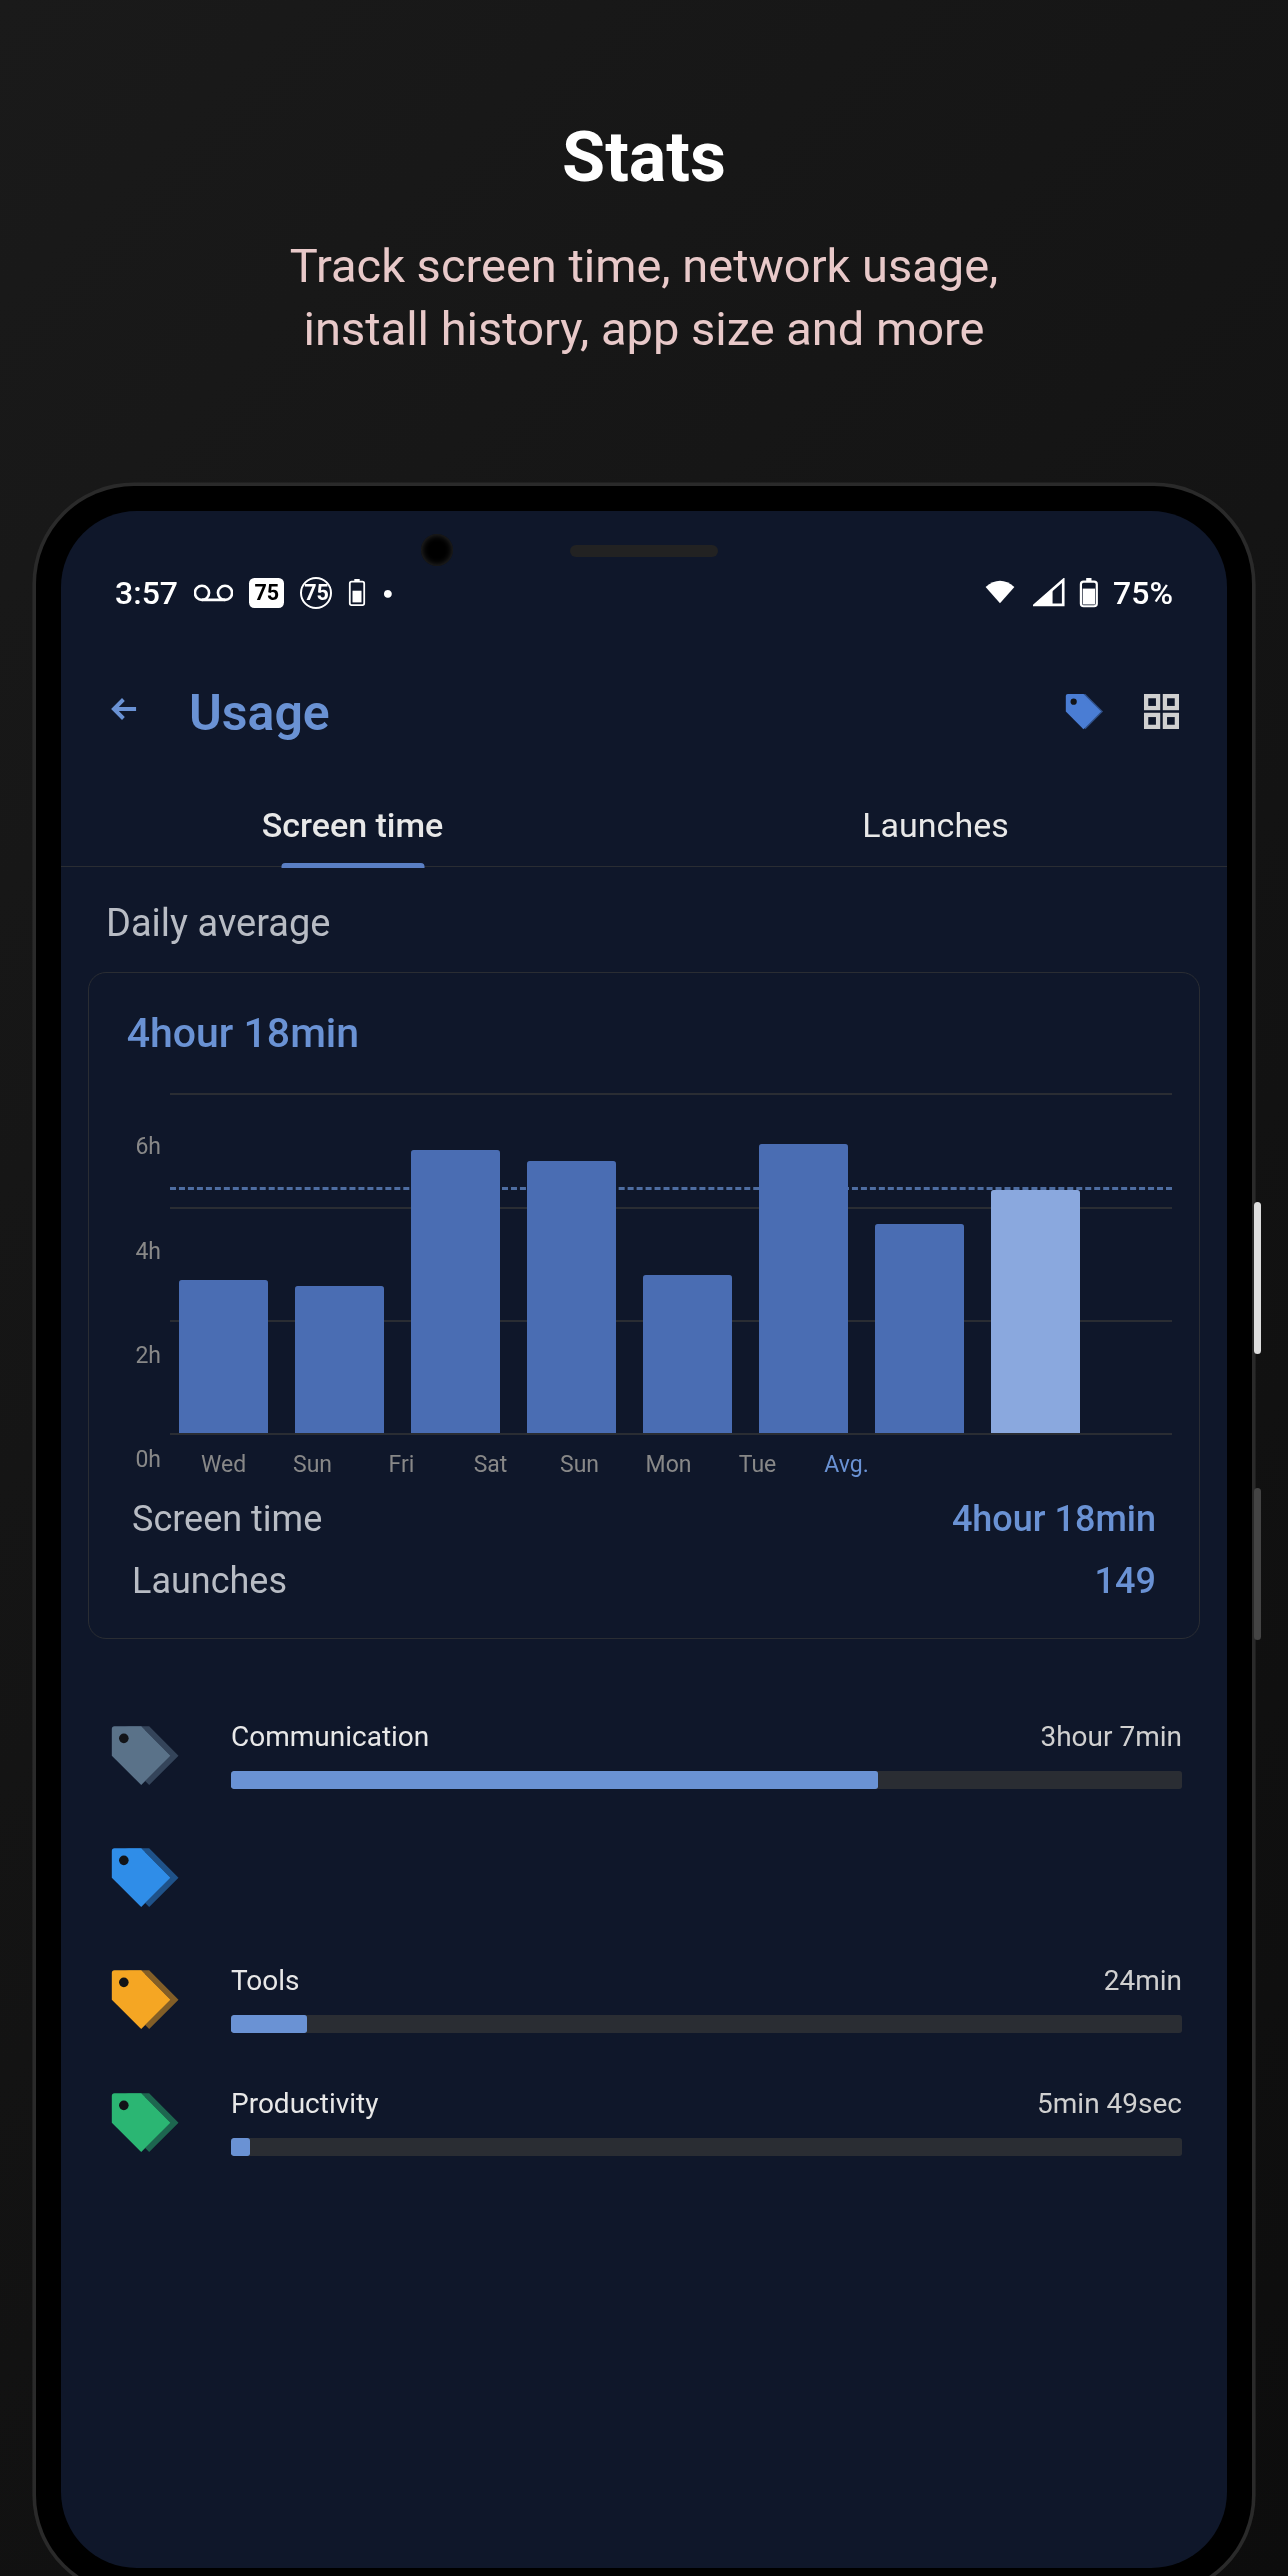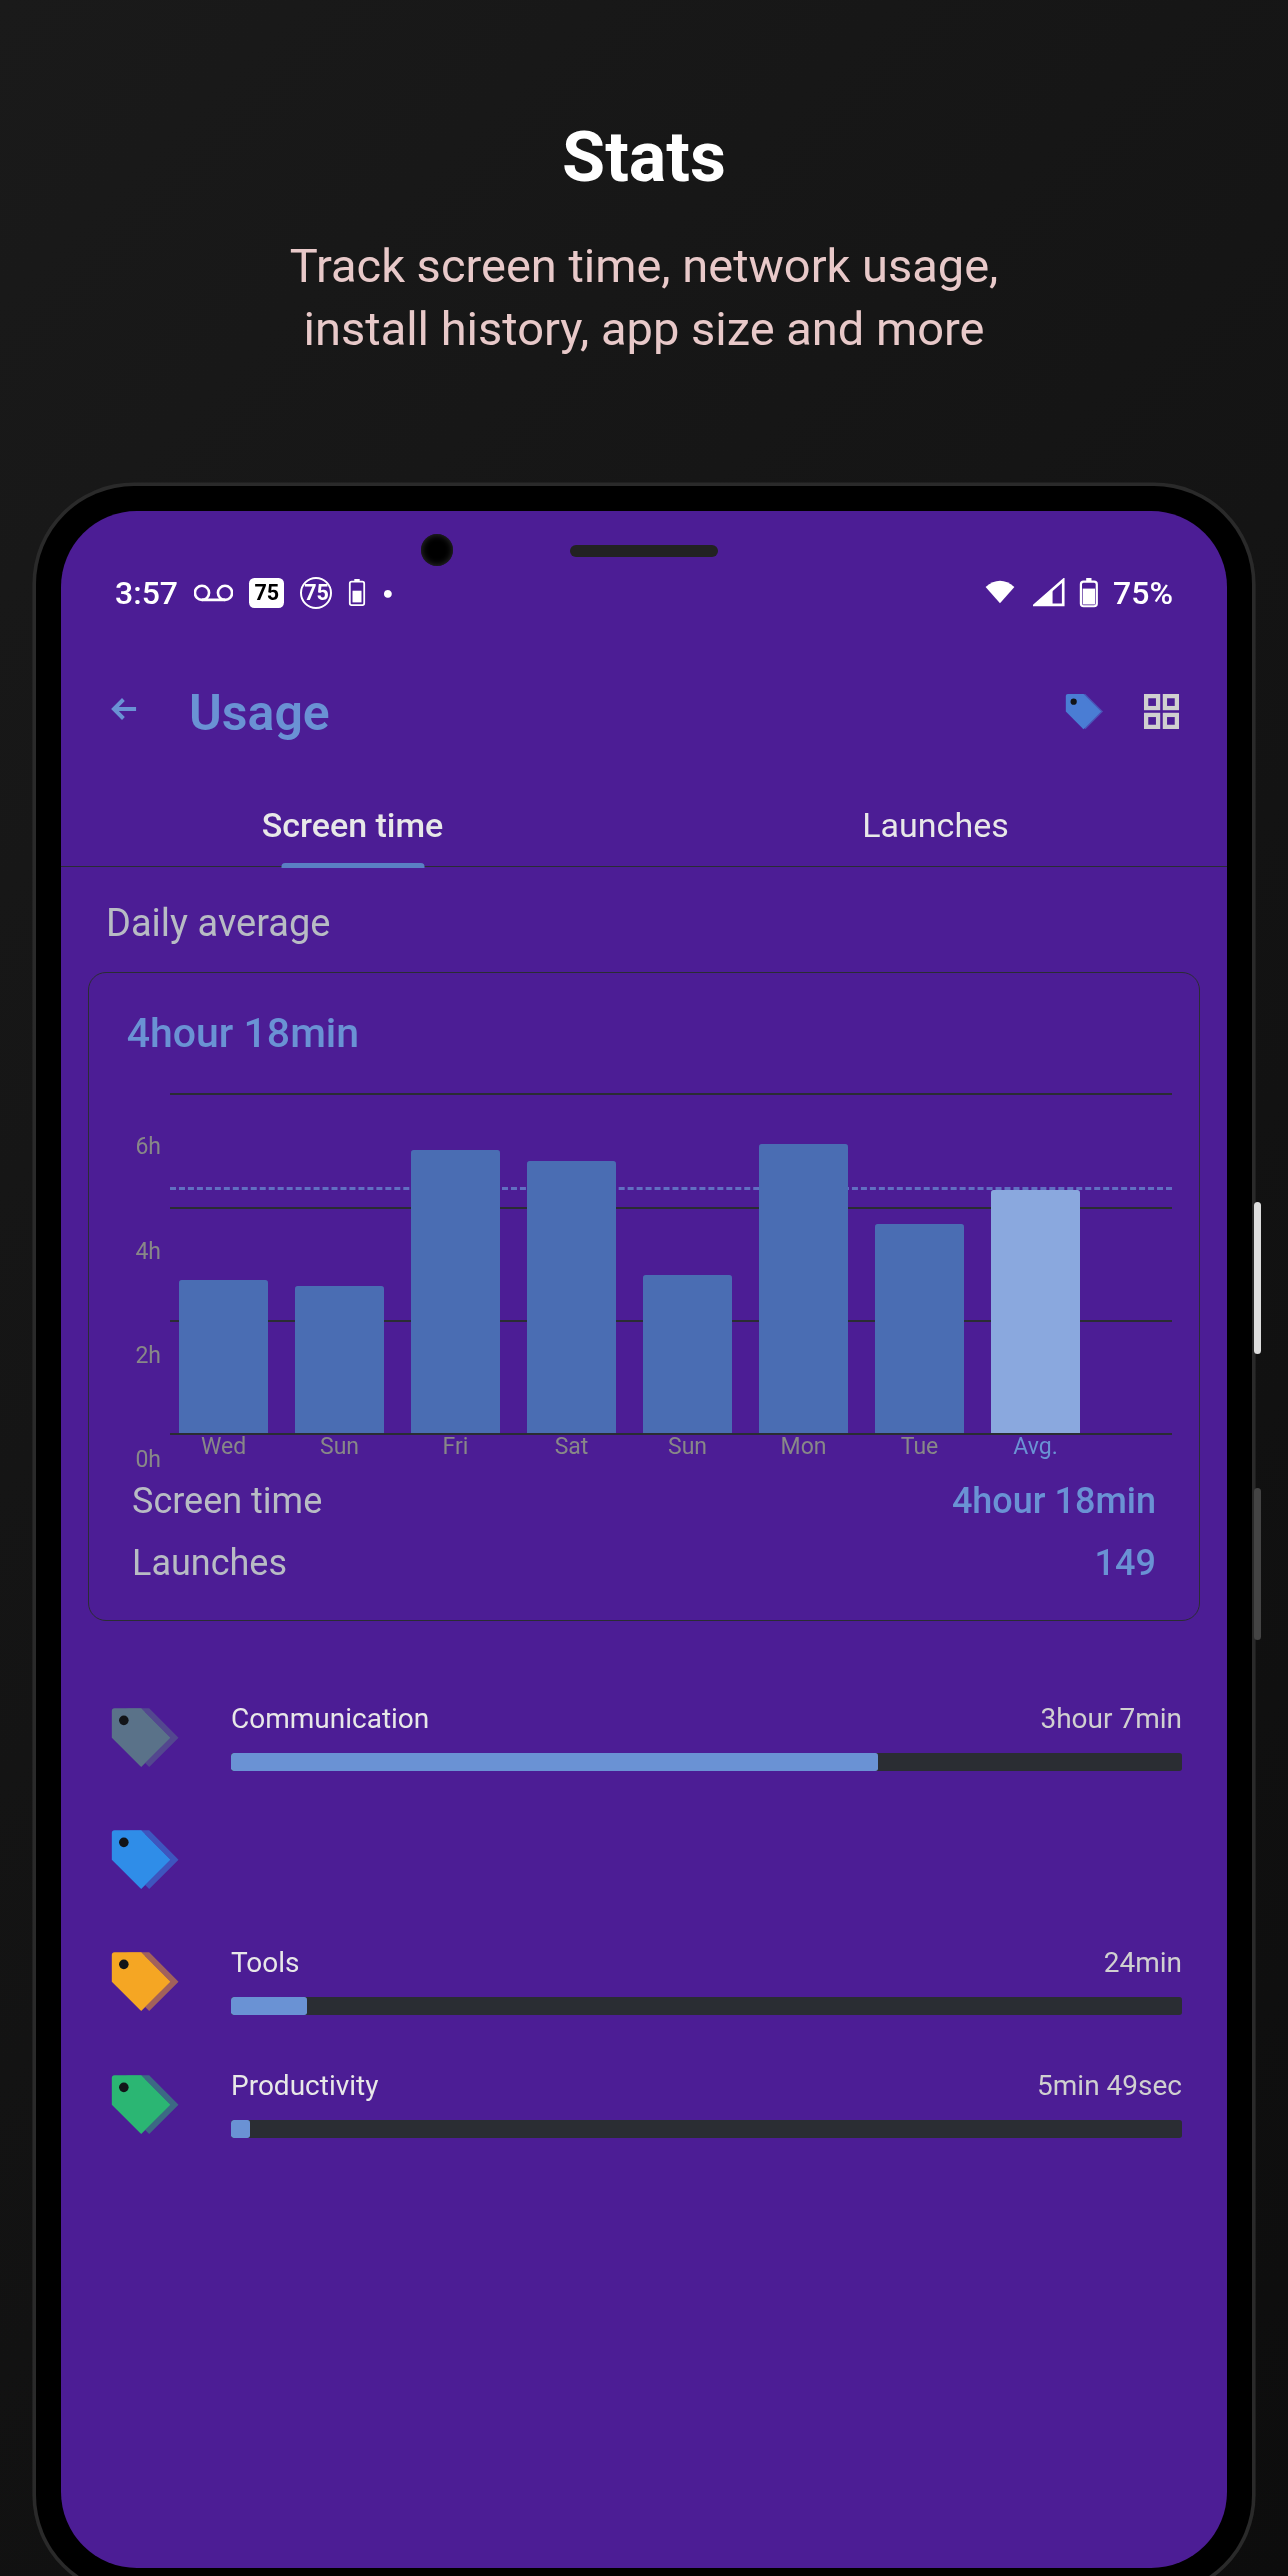"3:57" .phone-screen { background: #4c1d95 -> #0f172a }
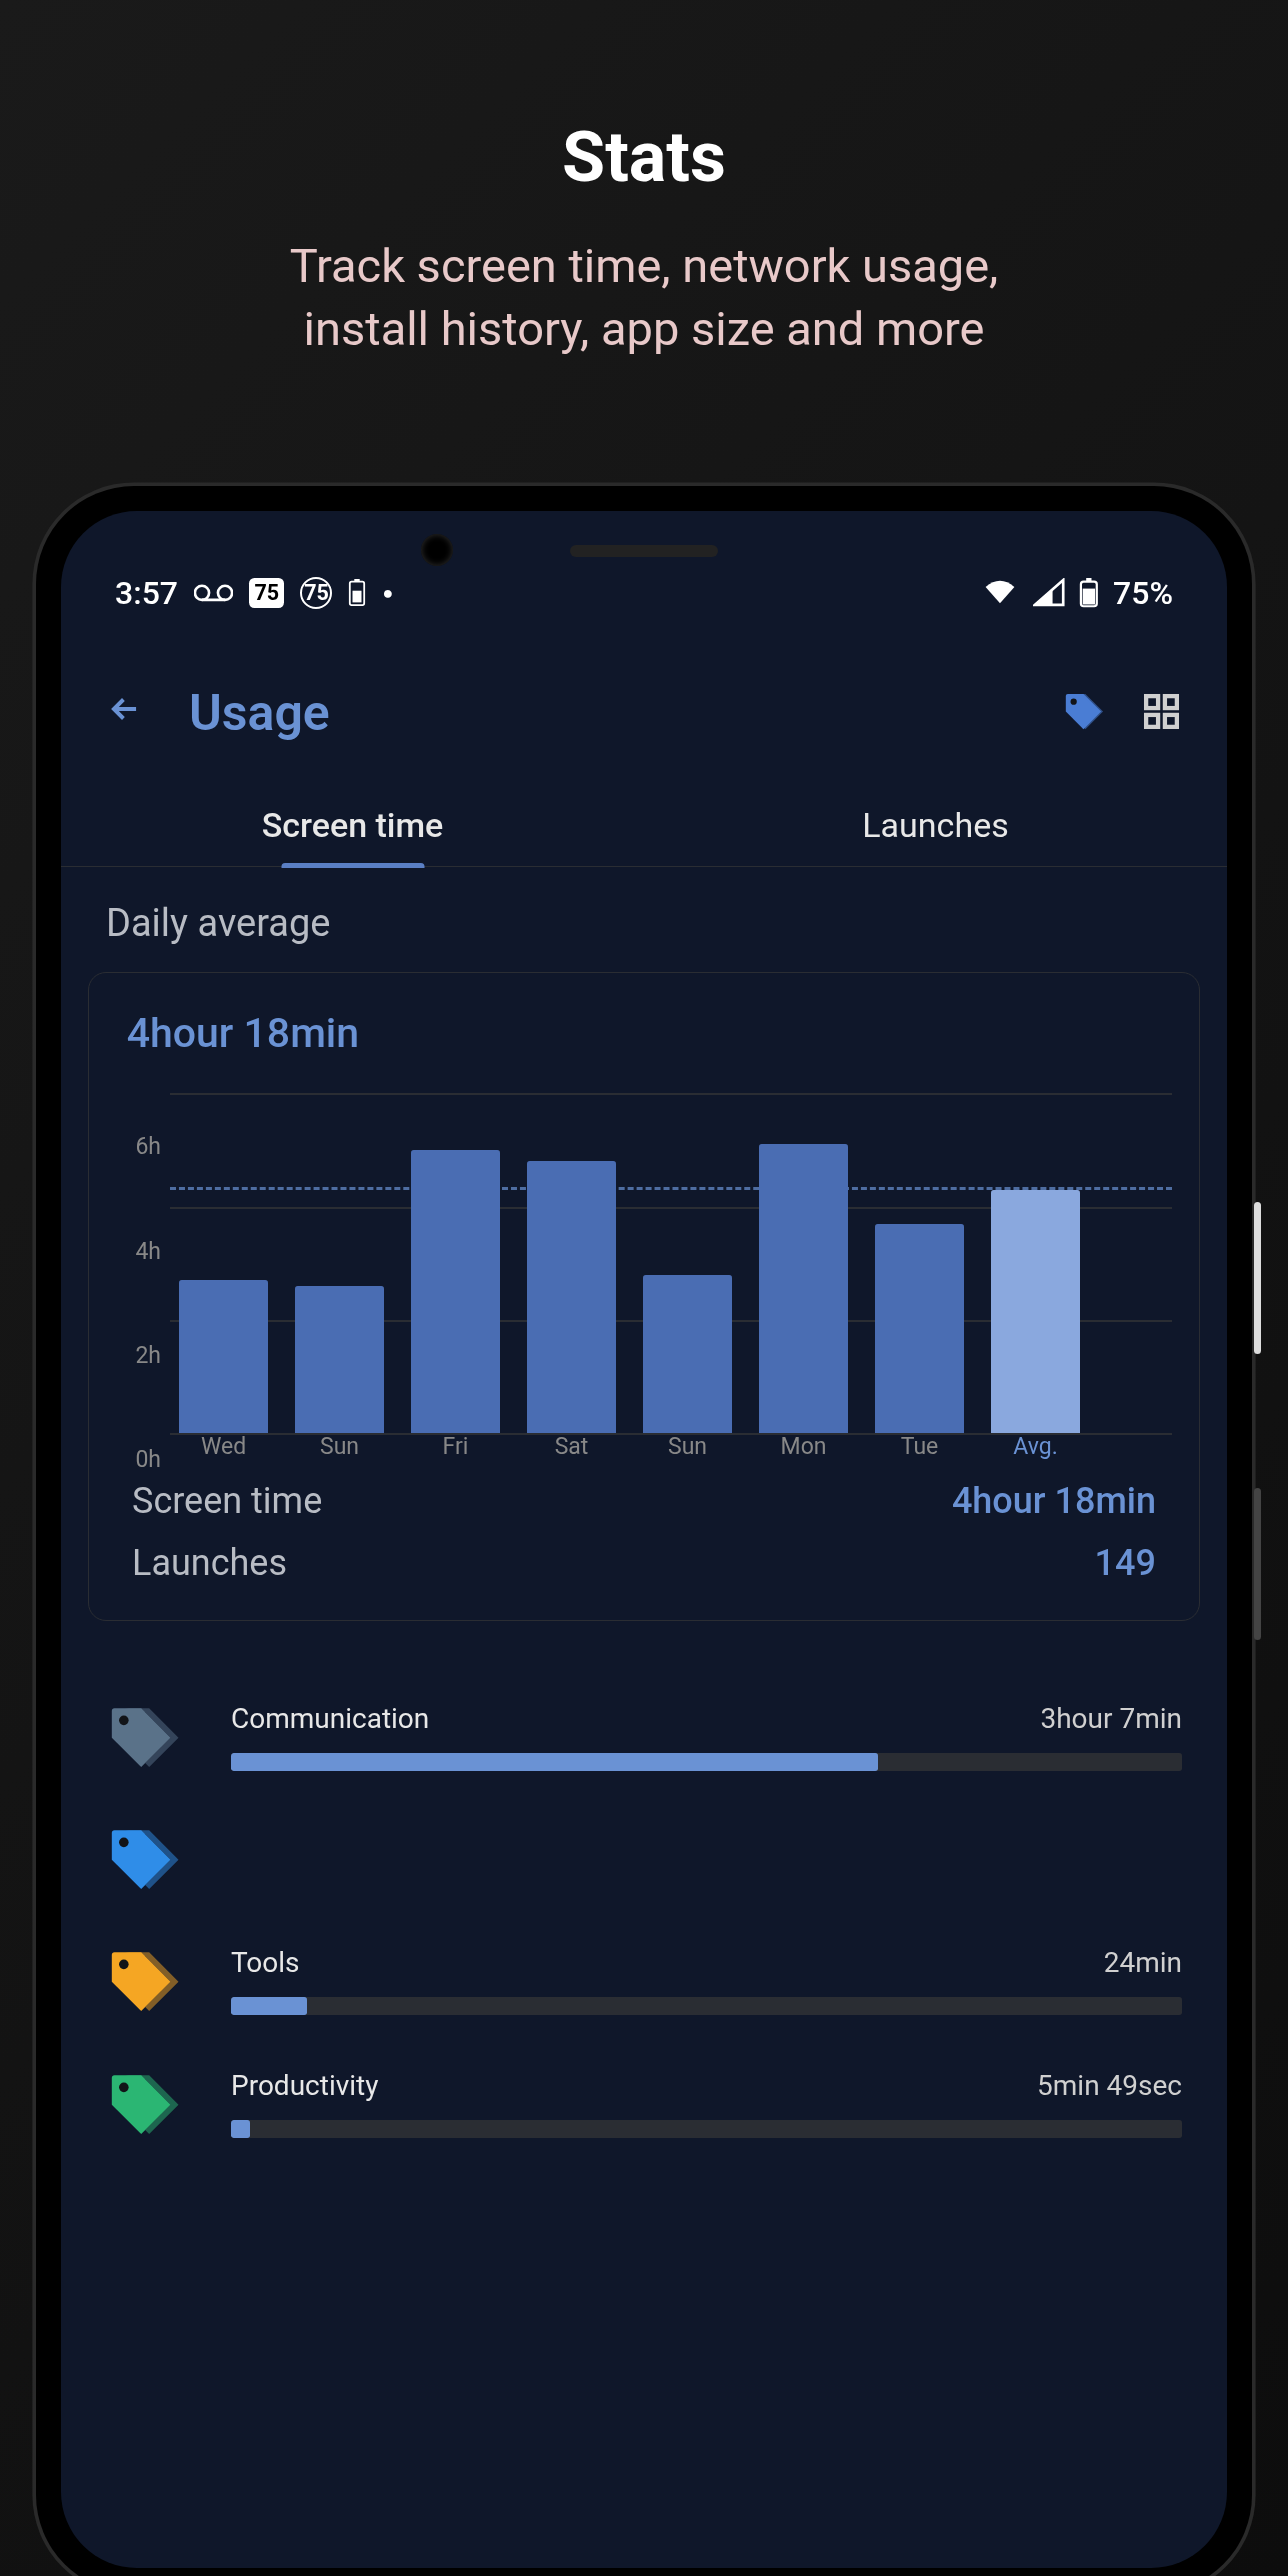"Wed" .x-labels { gap: 27px -> none; margin-top: 0 -> 18px }
